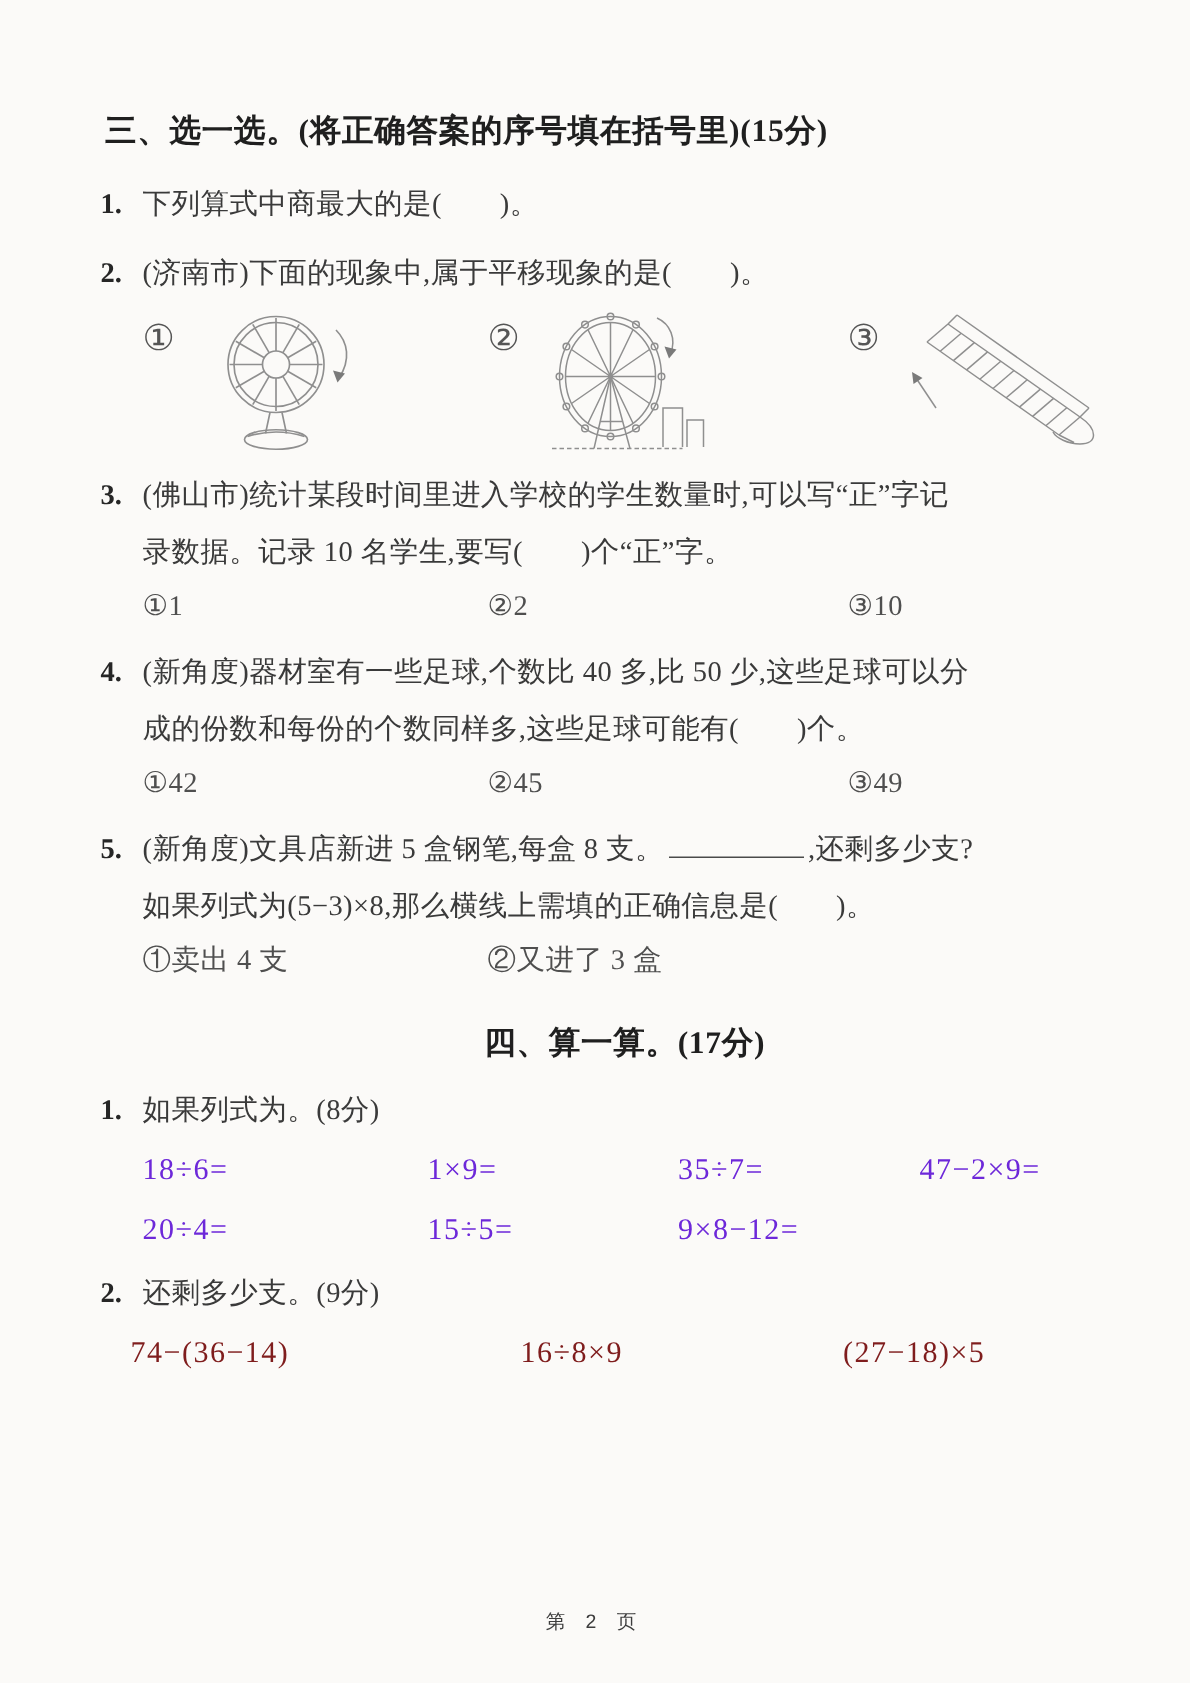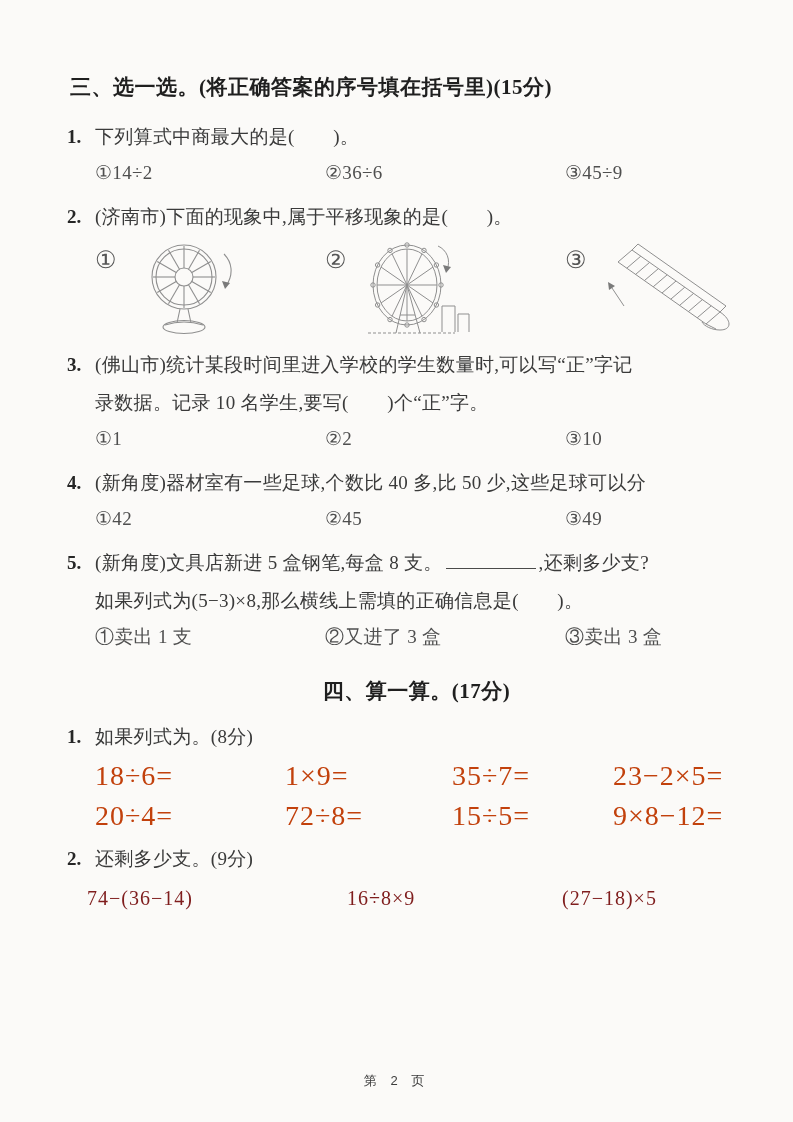"①14÷2" div.opt-row { html: <div> <span>①14÷2</span> <span>②36÷6</span> <span>③45÷9</span> </div> -> none }
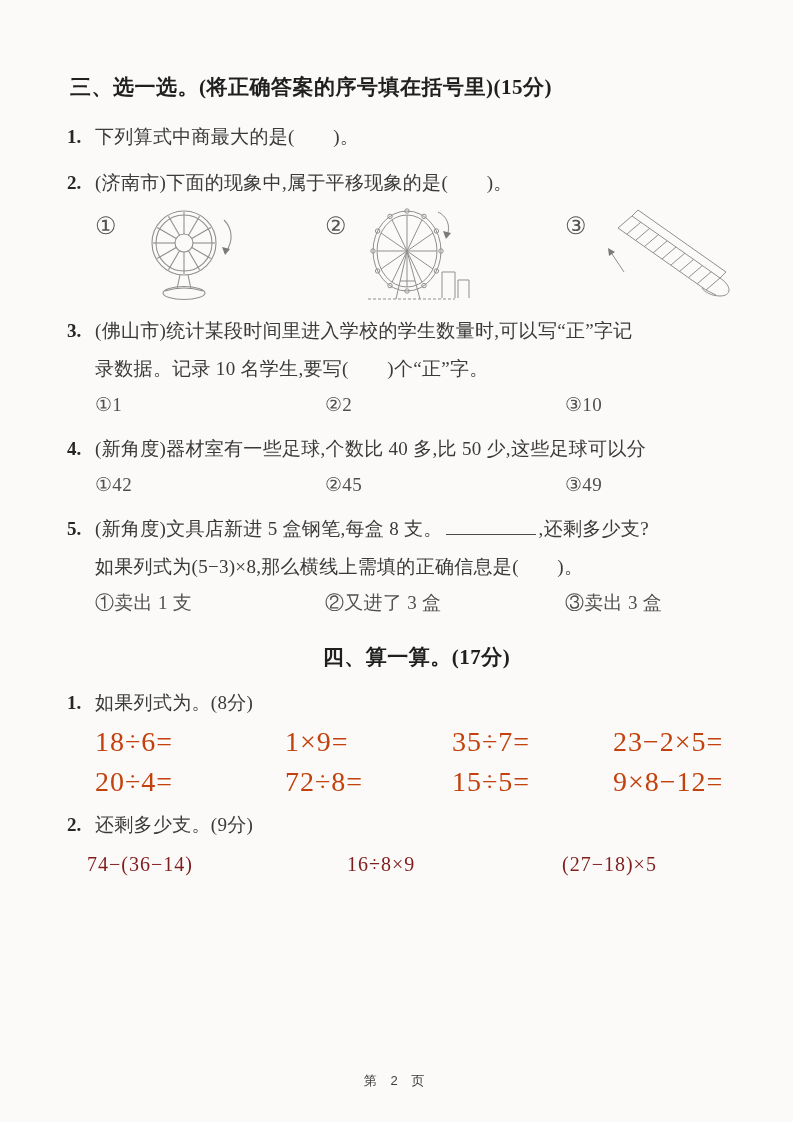"成的份数和每份的个数同样多,这些足球可能有( )个。" div.qline { html: none -> <div>成的份数和每份的个数同样多,这些足球可能有( )个。</div> }
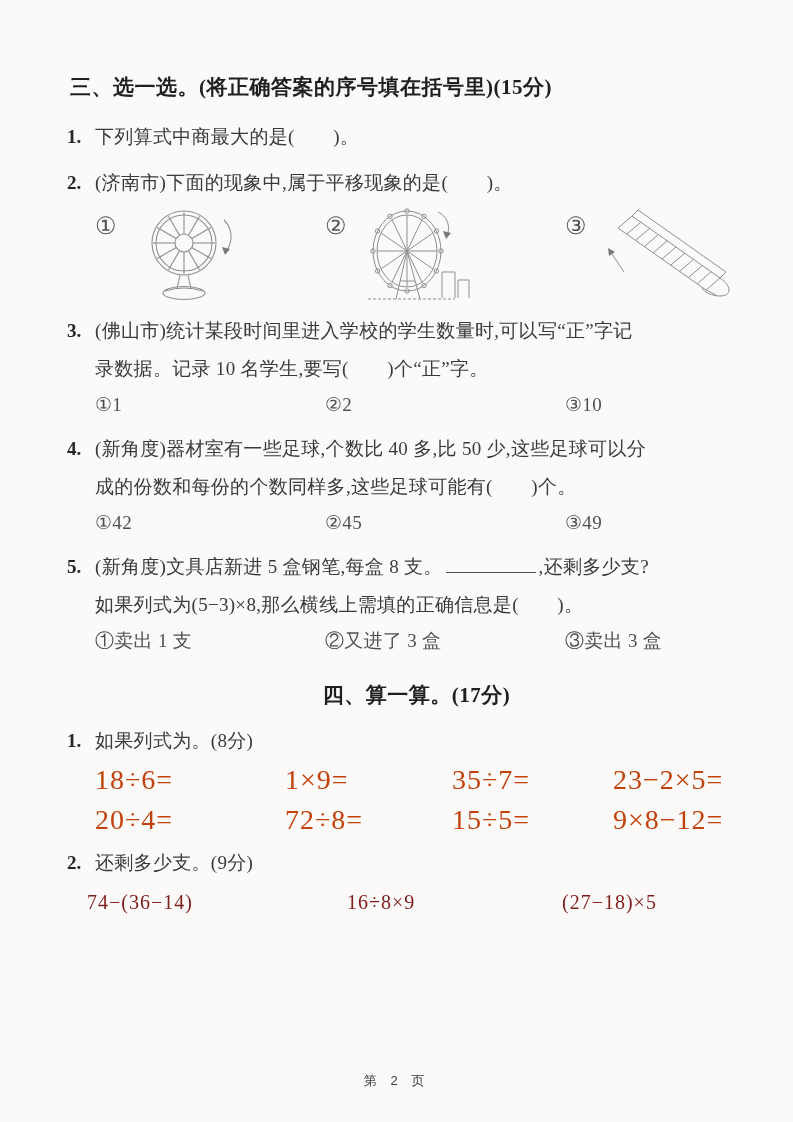"①卖出 1 支" span.opt { text: 1 -> 4 }
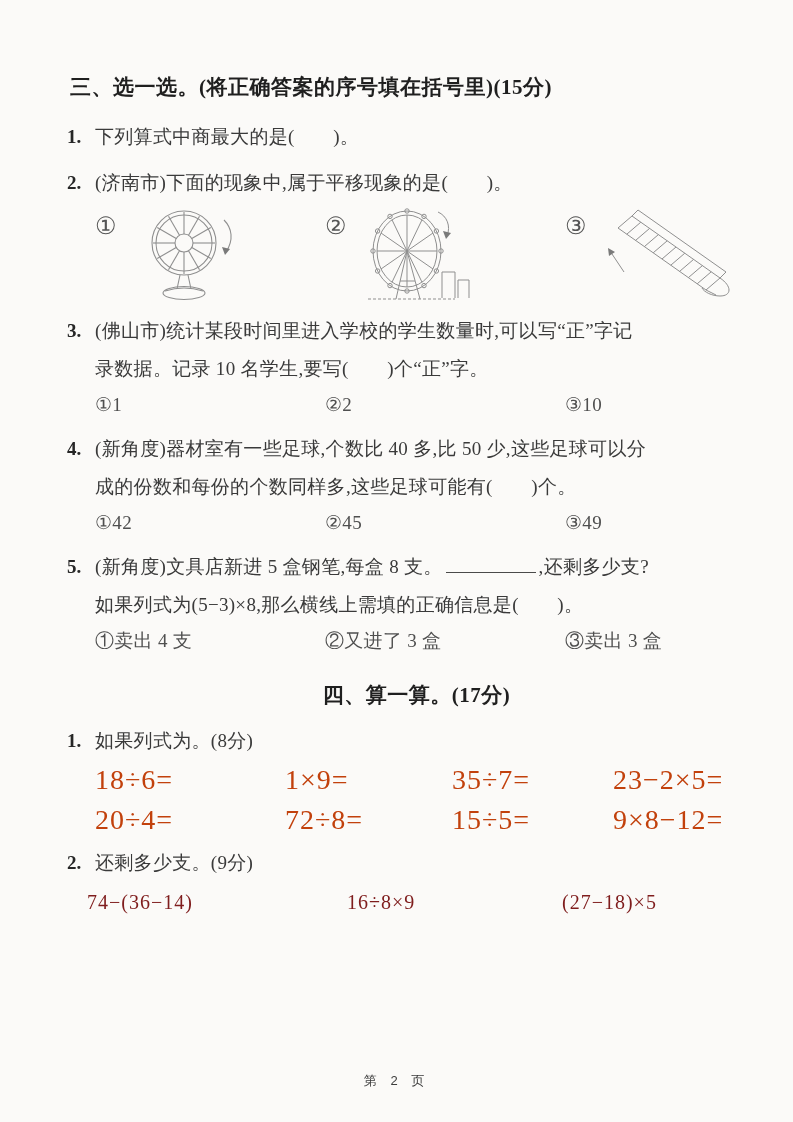"③卖出 3 盒" span.opt { html: <span>③卖出 3 盒</span> -> none }
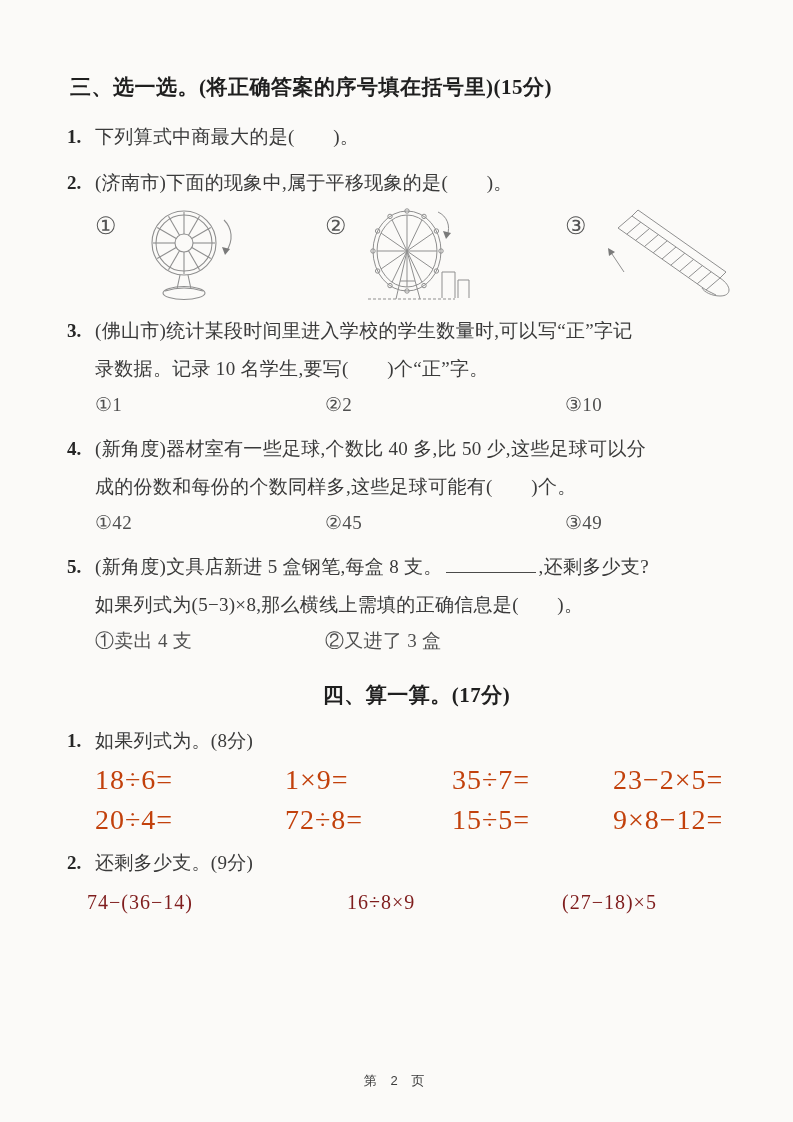"18÷6=" .calc-grid { color: #c2410c -> #6d28d9; font-size: 28px -> 20px }
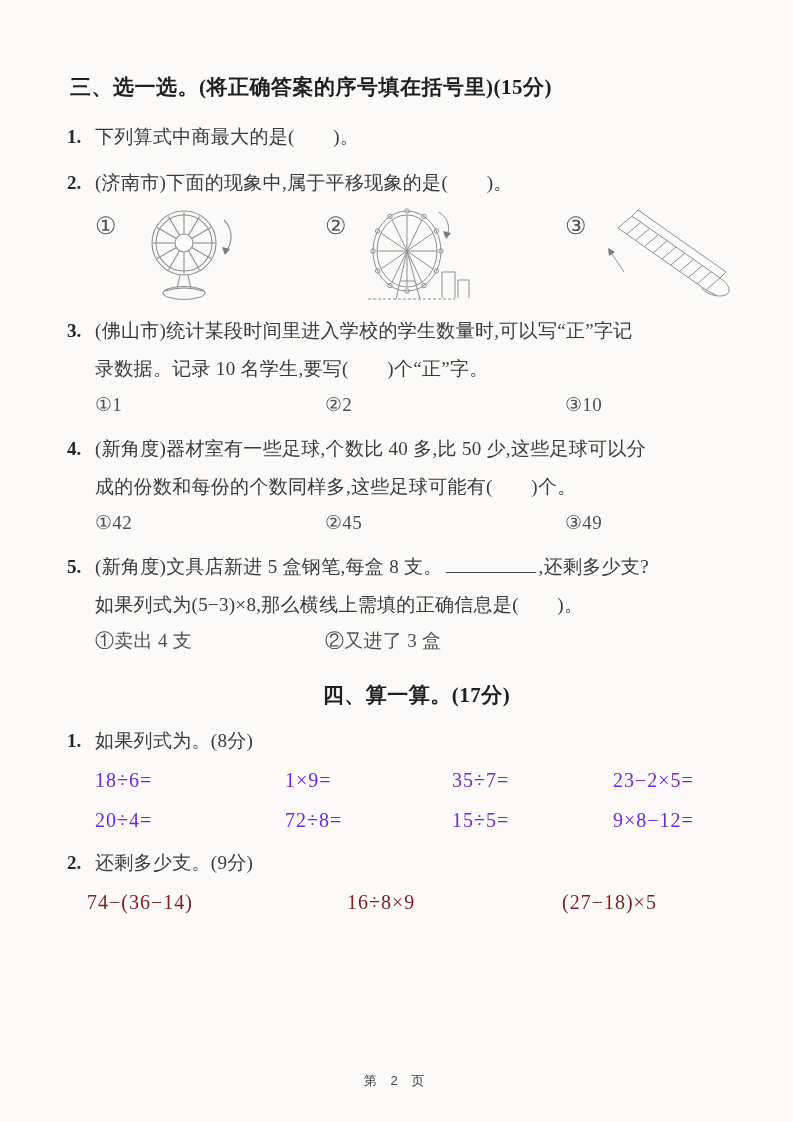"23−2×5=" span { text: 23−2×5 -> 47−2×9 }
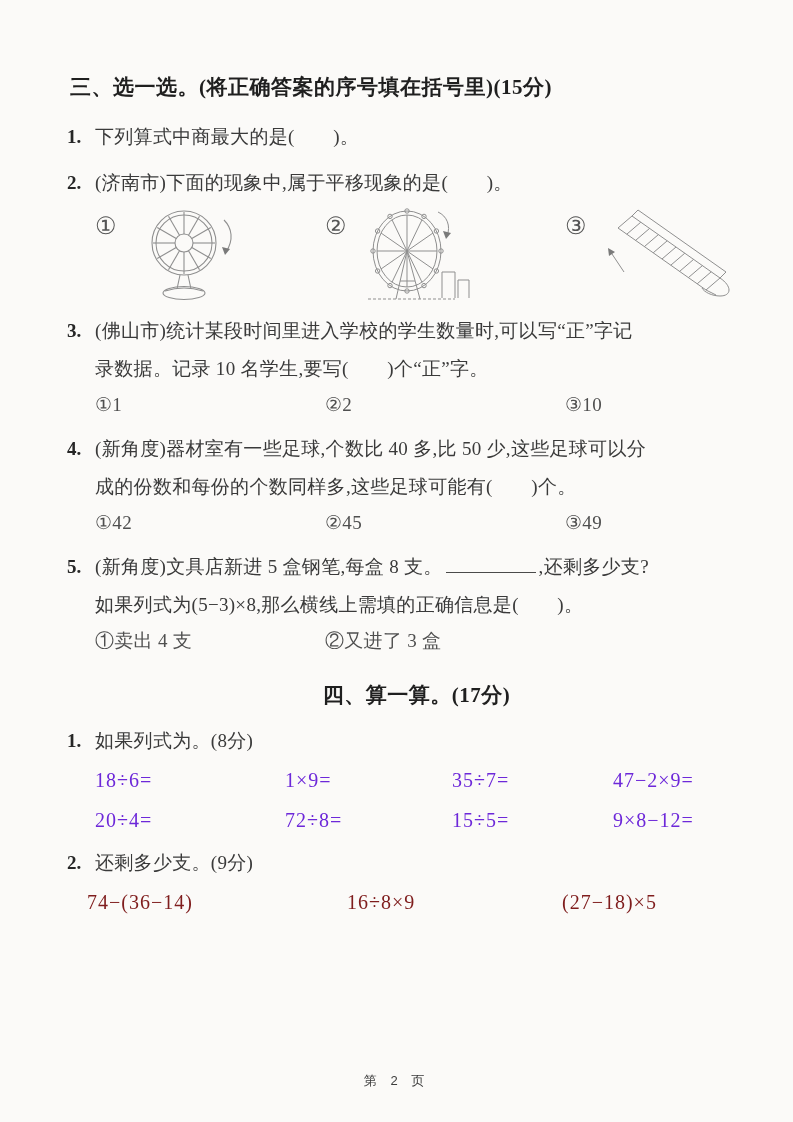"72÷8=" span { html: <span>72÷8=</span> -> none }
